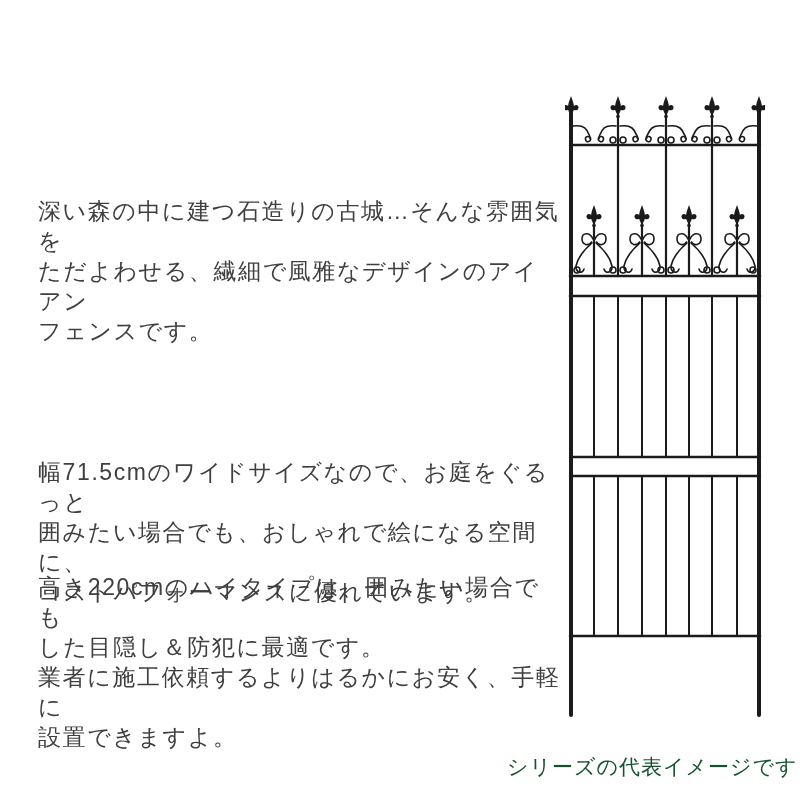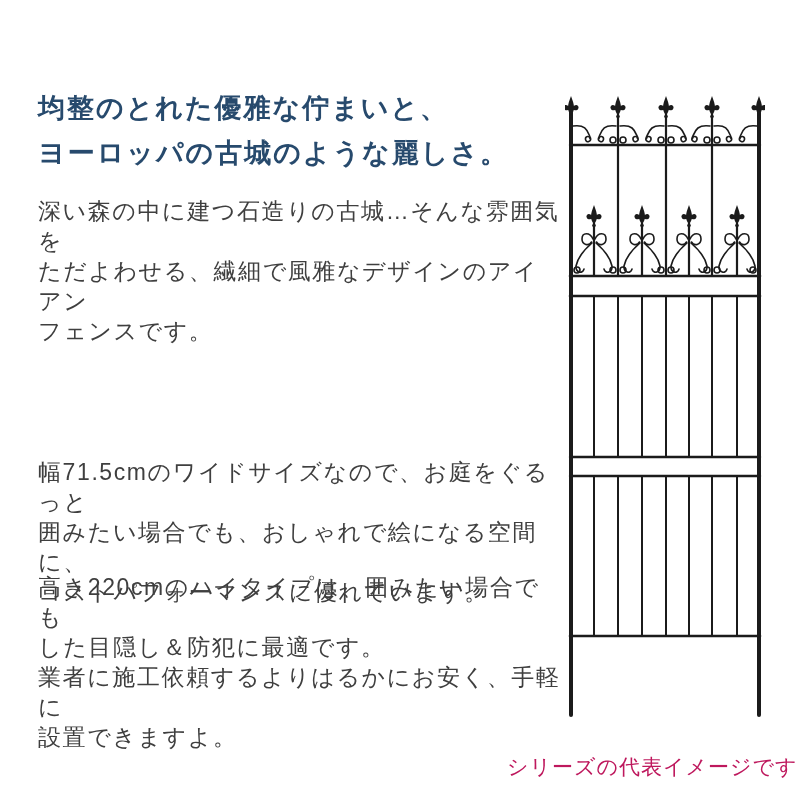"均整のとれた優雅な佇まいと、" h1.heading { html: <h1>均整のとれた優雅な佇まいと、 ヨーロッパの古城のような麗しさ。</h1> -> none }
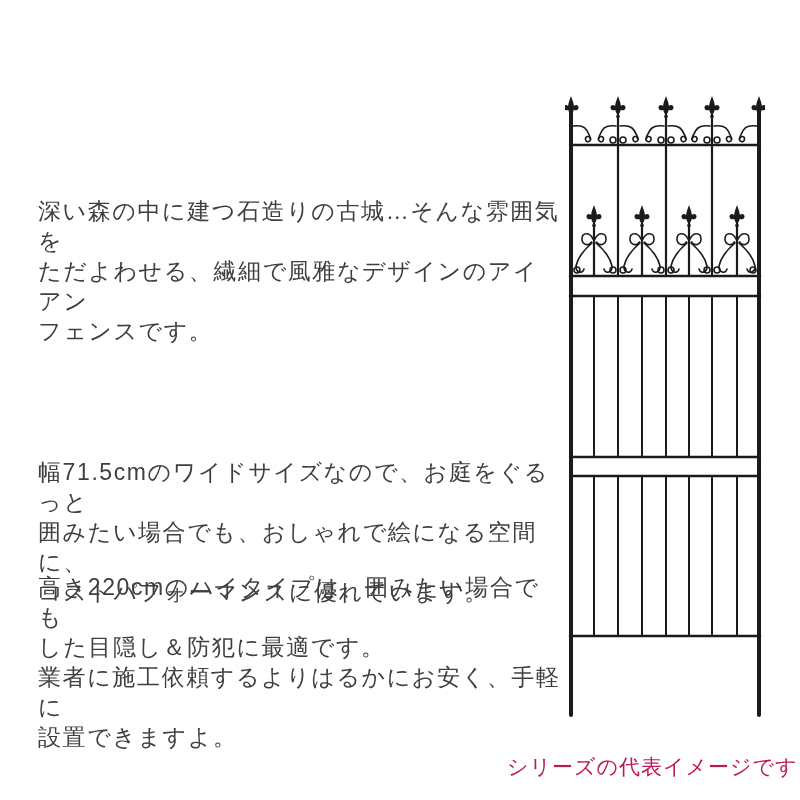"シリーズの代表イメージです" .caption { color: #be185d -> #14532d }
